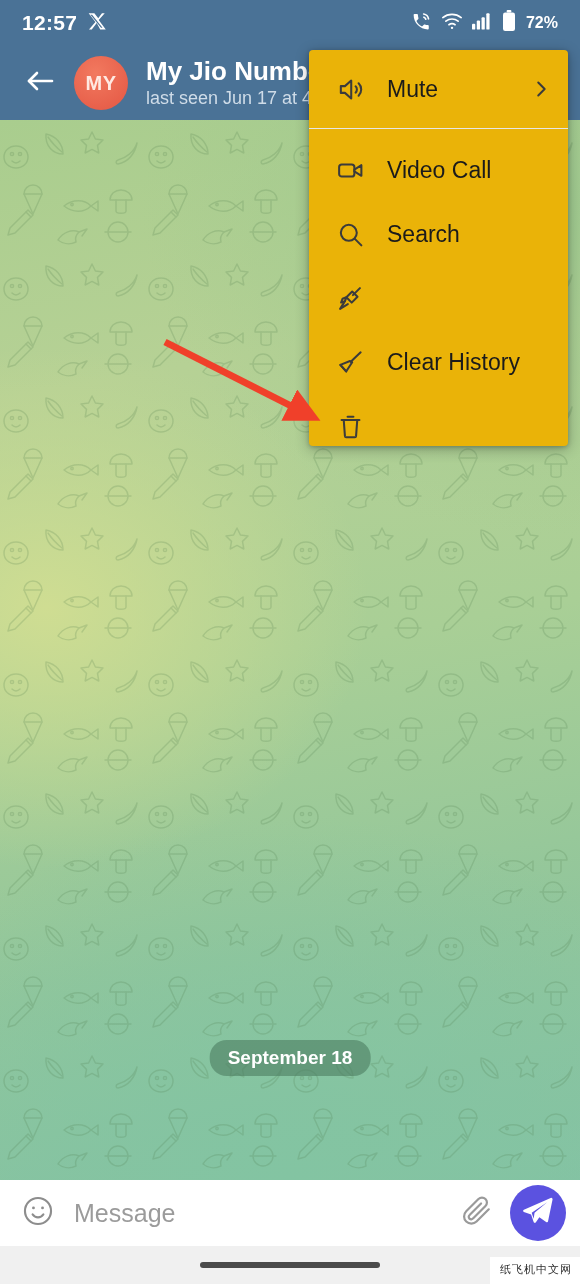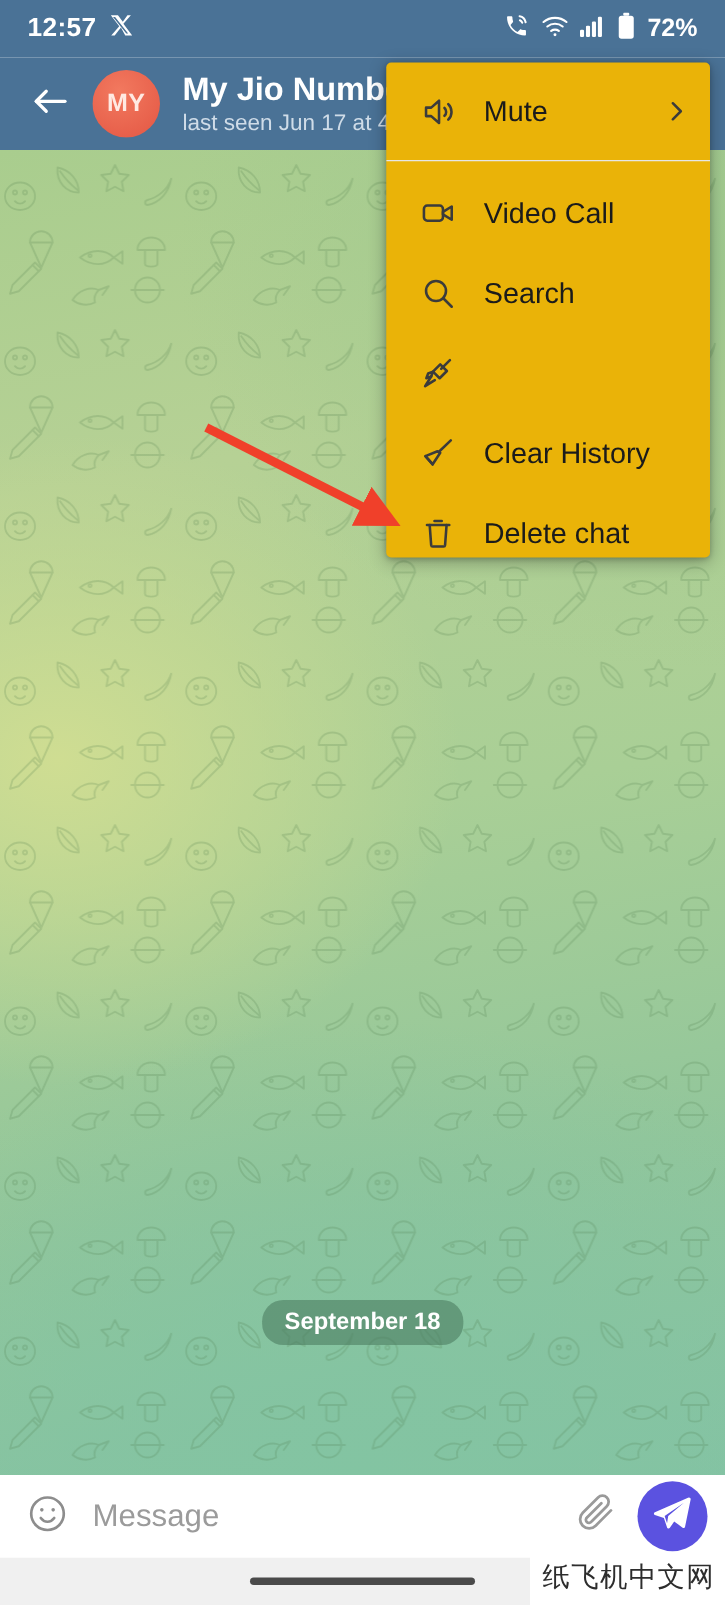"72%" #battery-pct { font-size: 20px -> 16px }
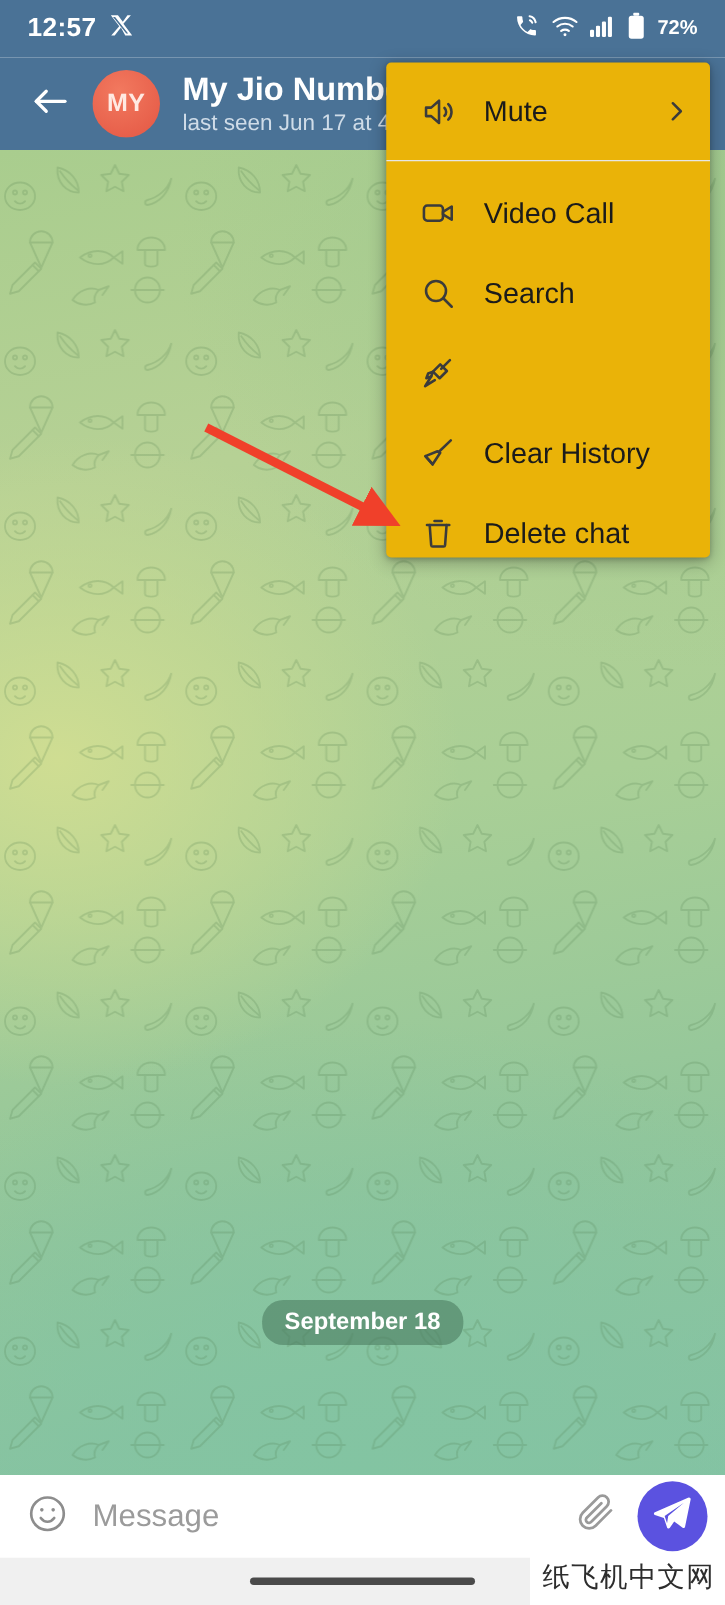"Delete chat" span.menu-label { html: <span>Delete chat</span> -> none }
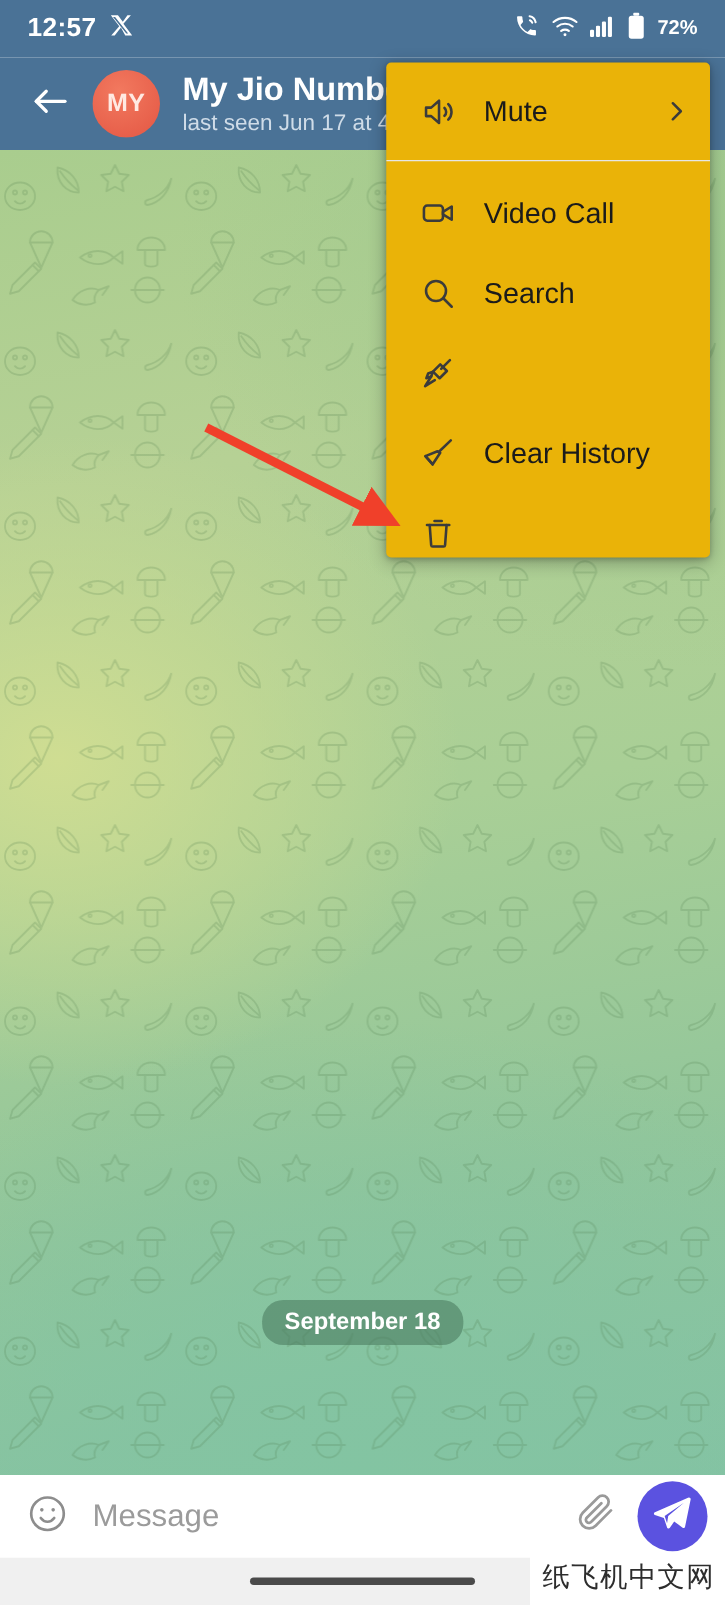"纸飞机中文网" #watermark { font-size: 22px -> 11px }
